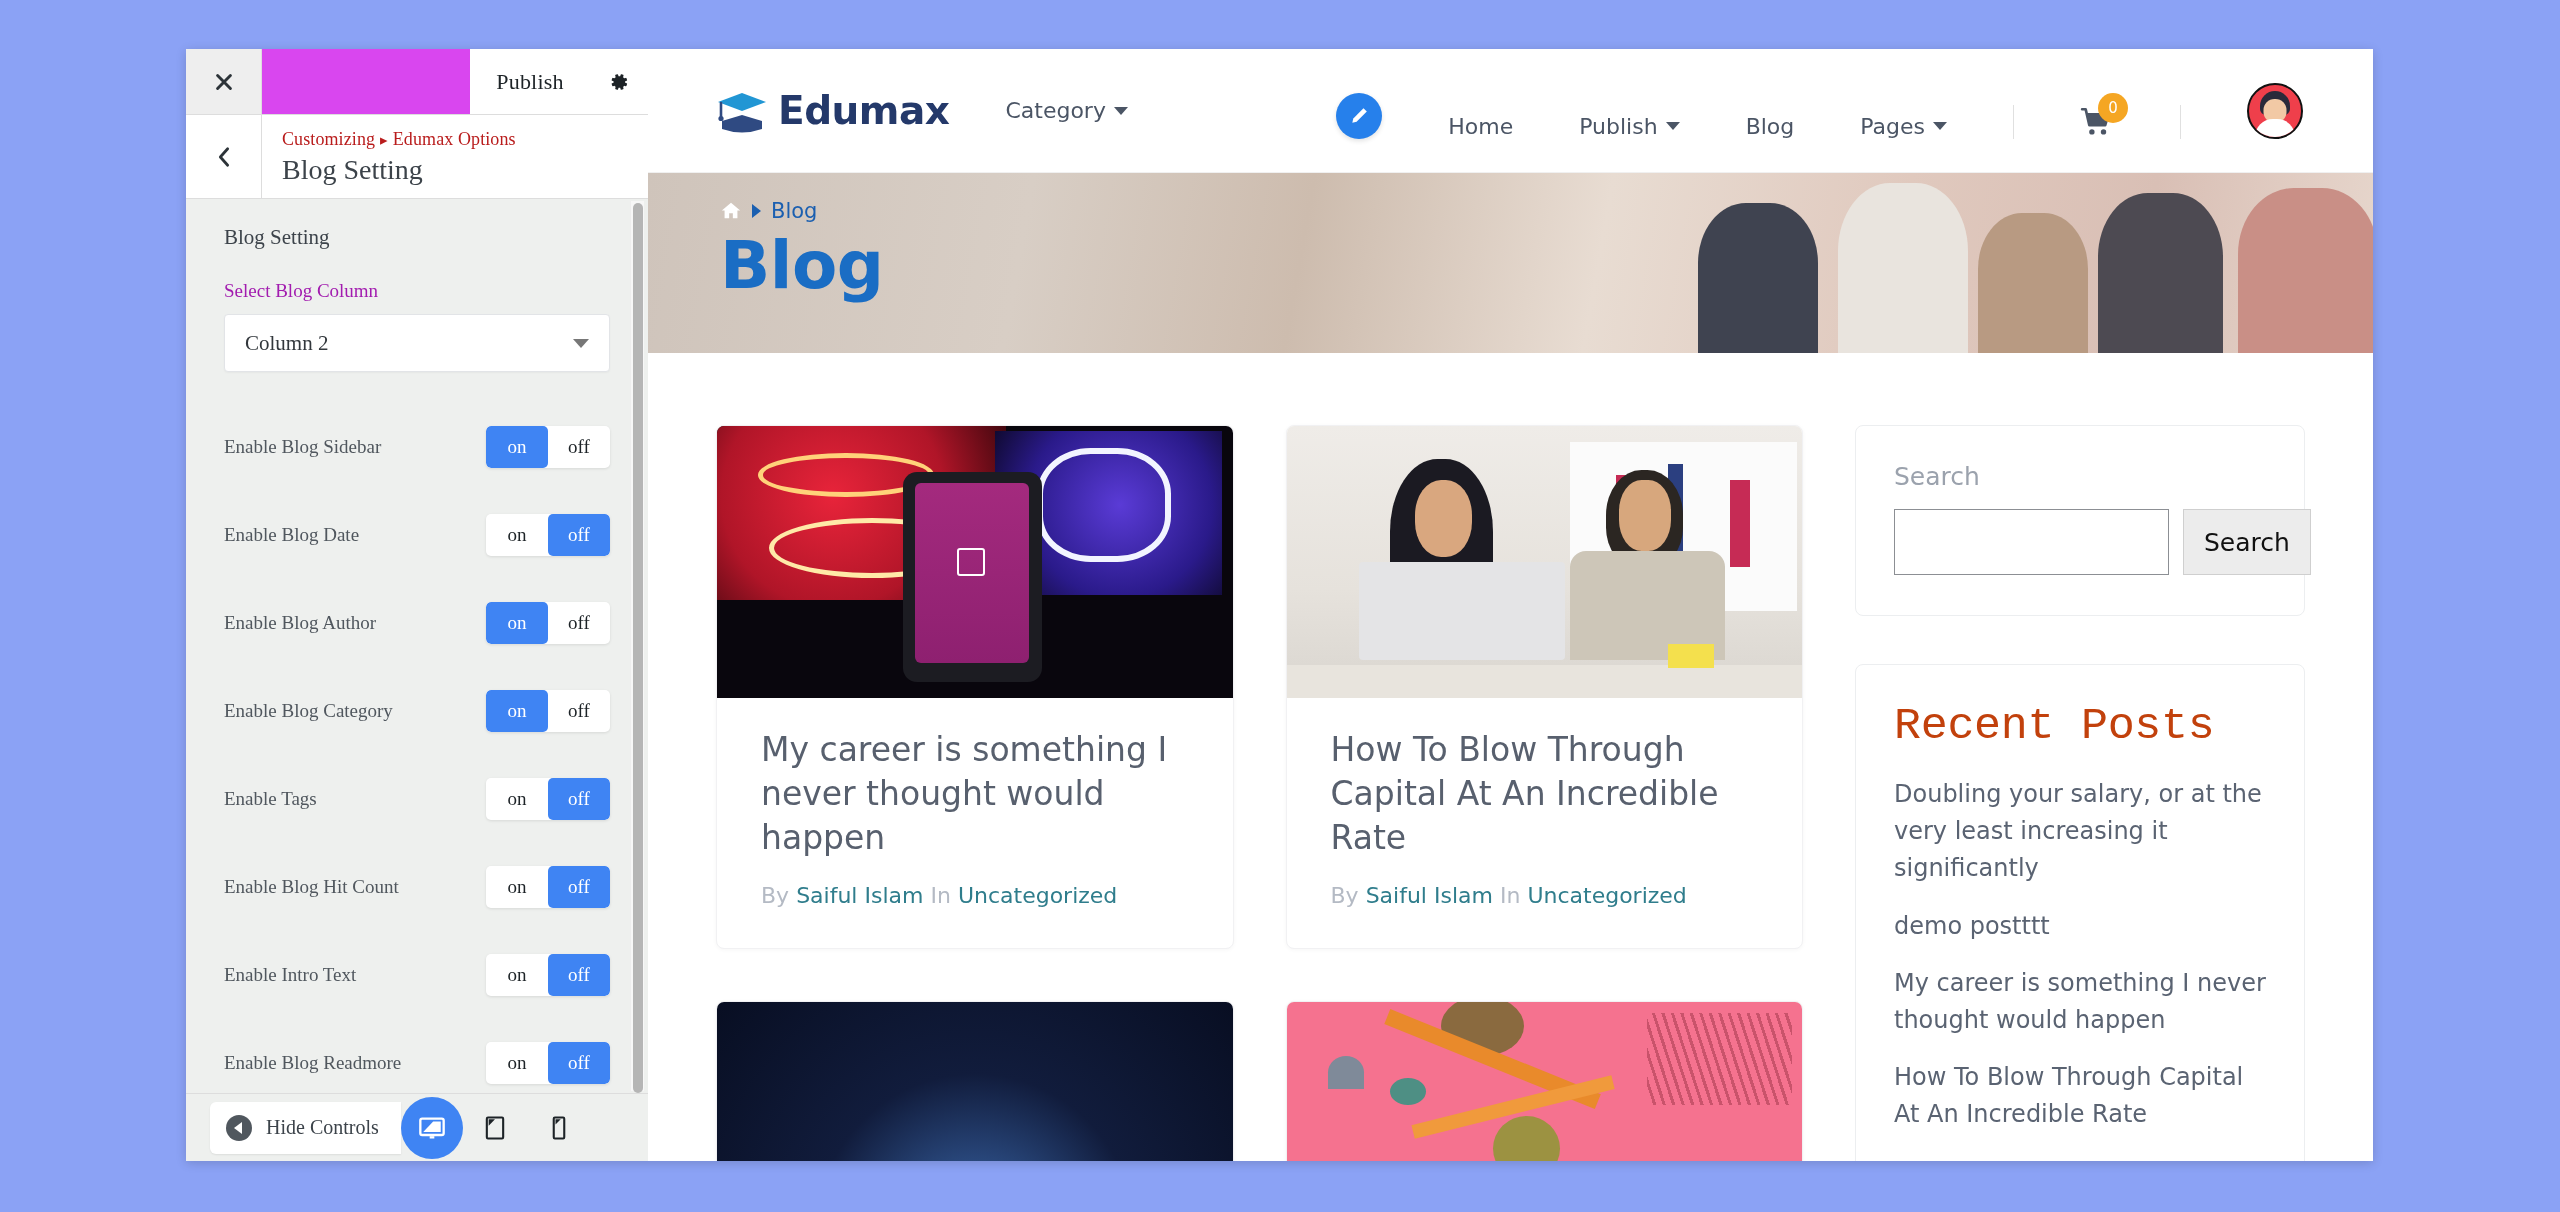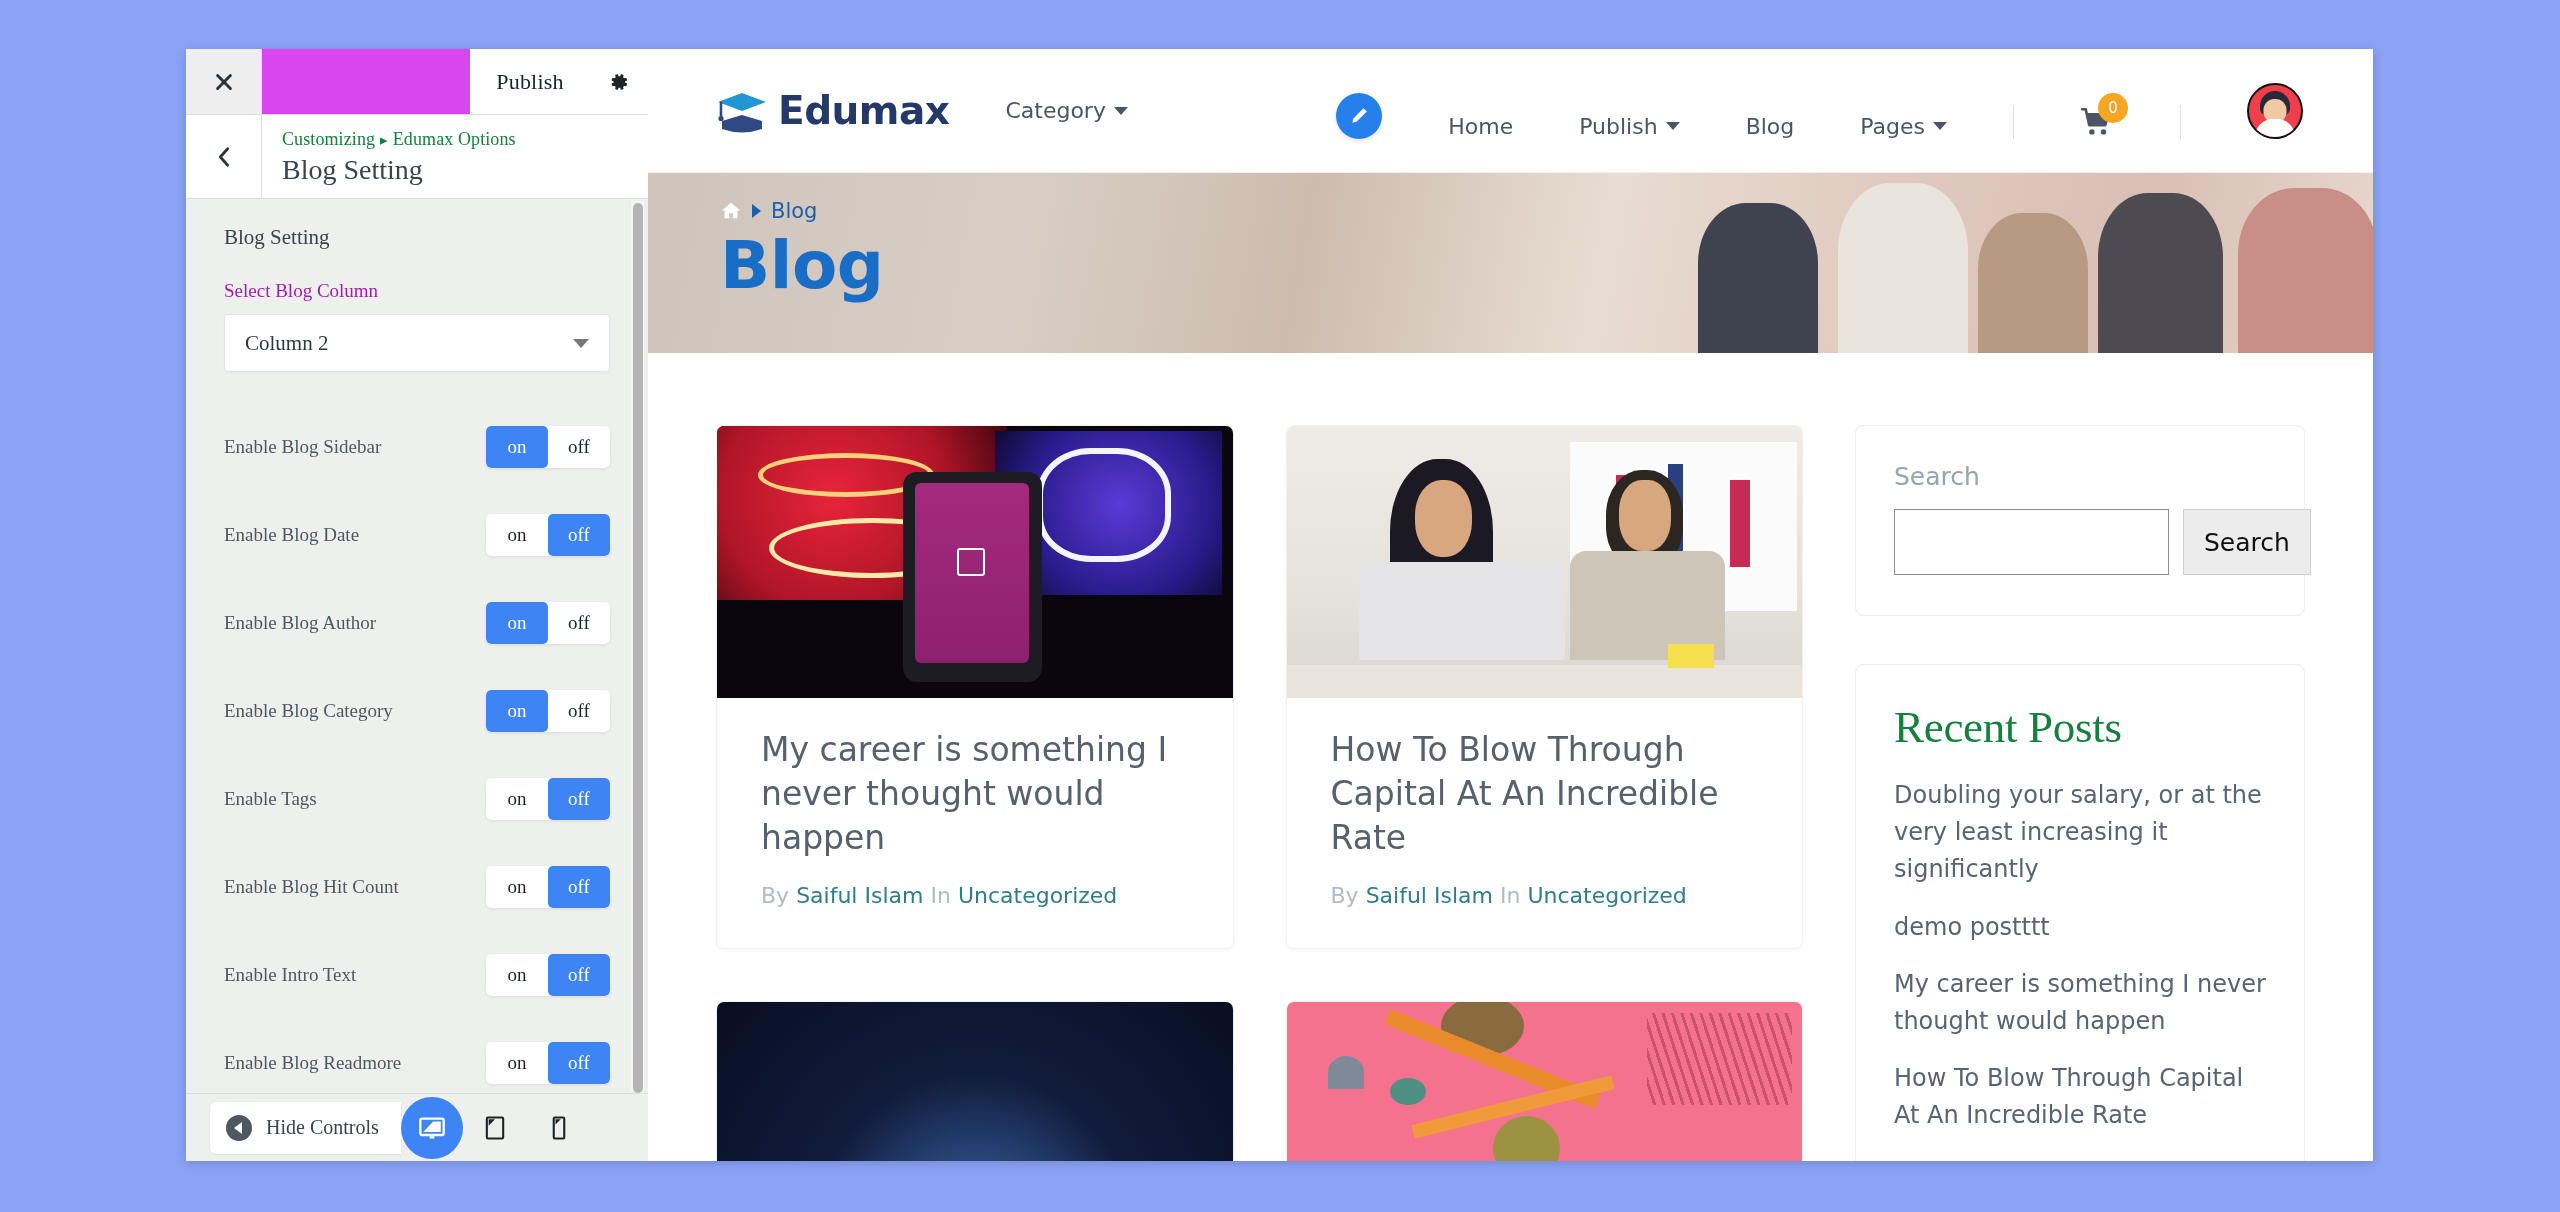"Customizing ▸ Edumax Options" .cz-crumb { color: #15803d -> #b91c1c }
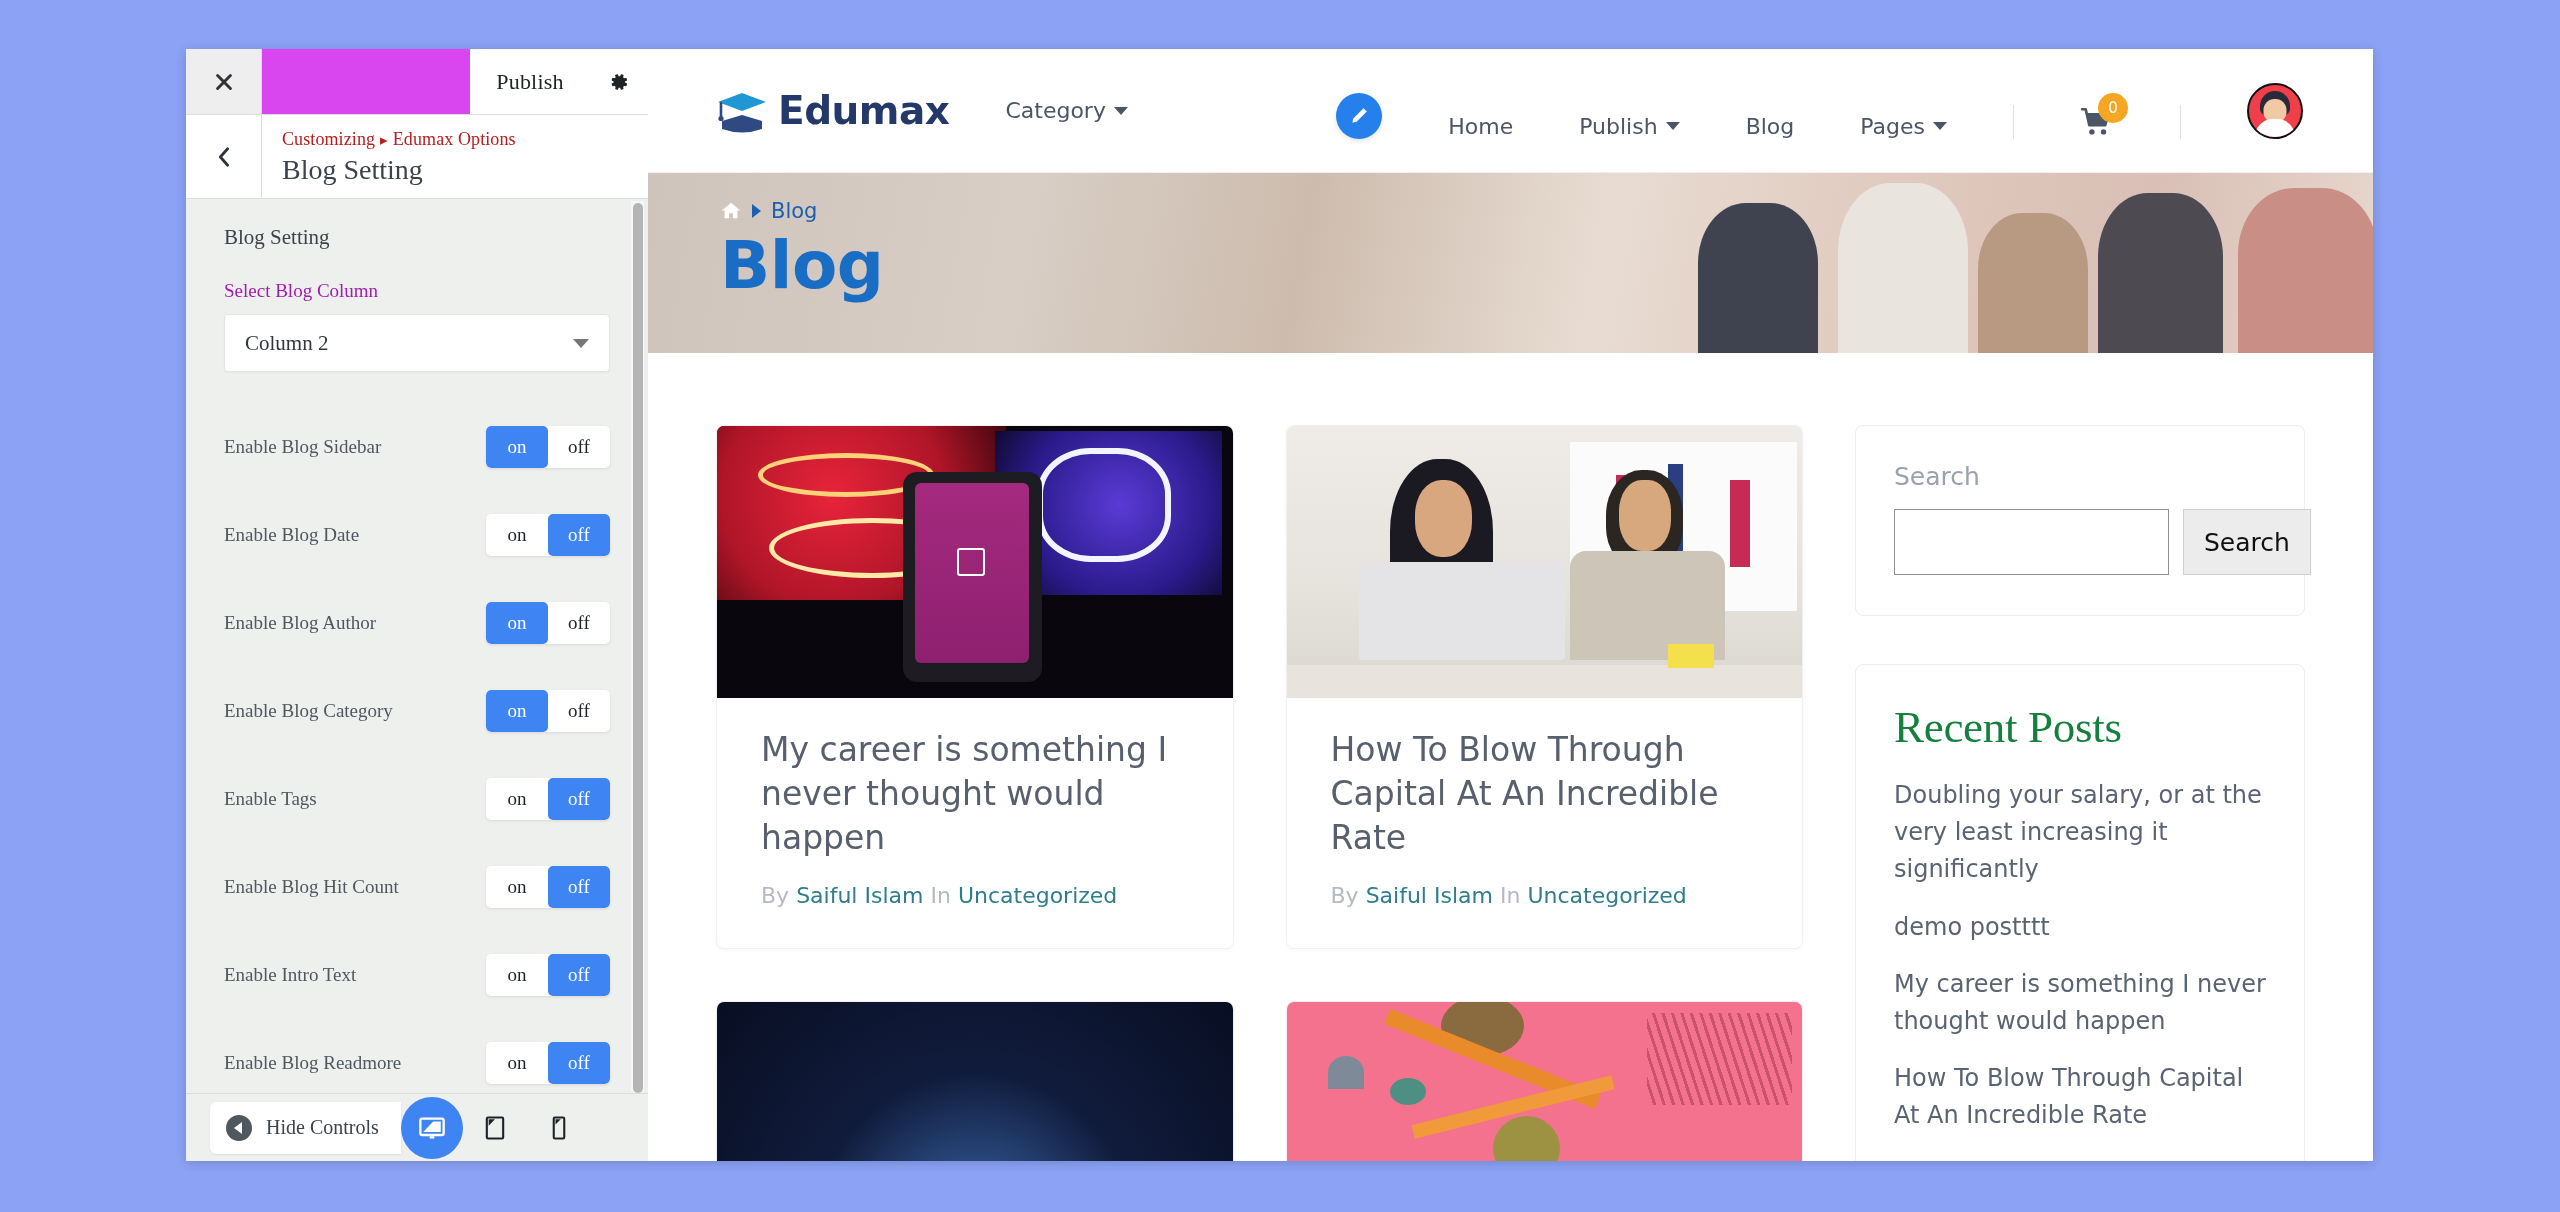"Recent Posts" .widget-title { color: #15803d -> #c2410c; font-family: Liberation Serif, serif -> Liberation Mono, monospace }
